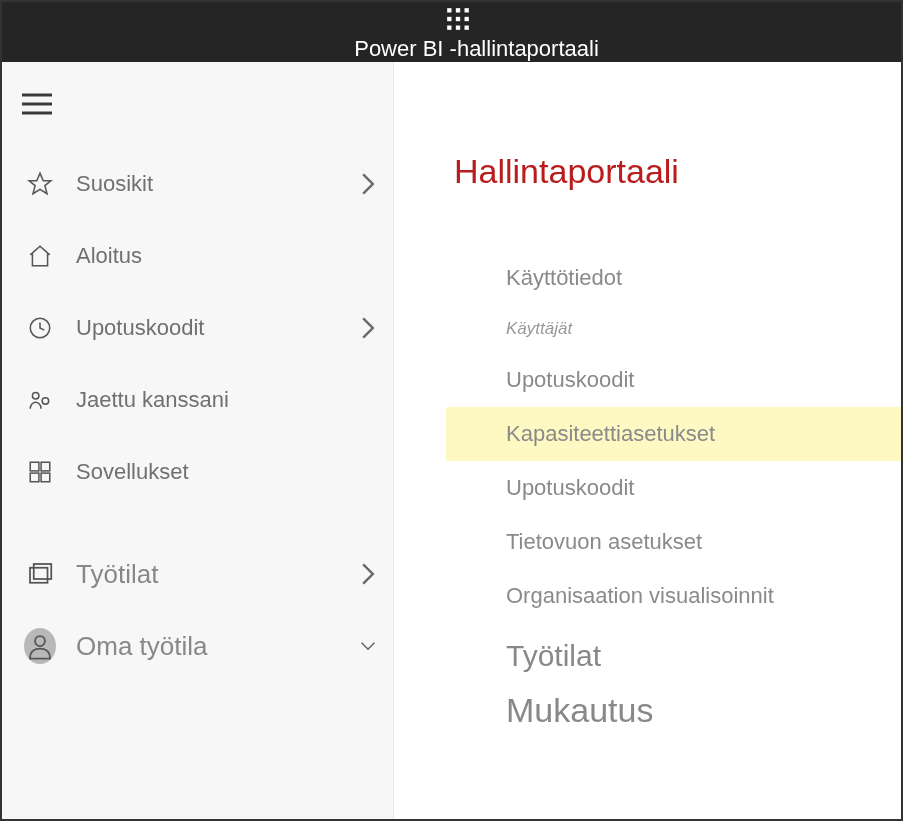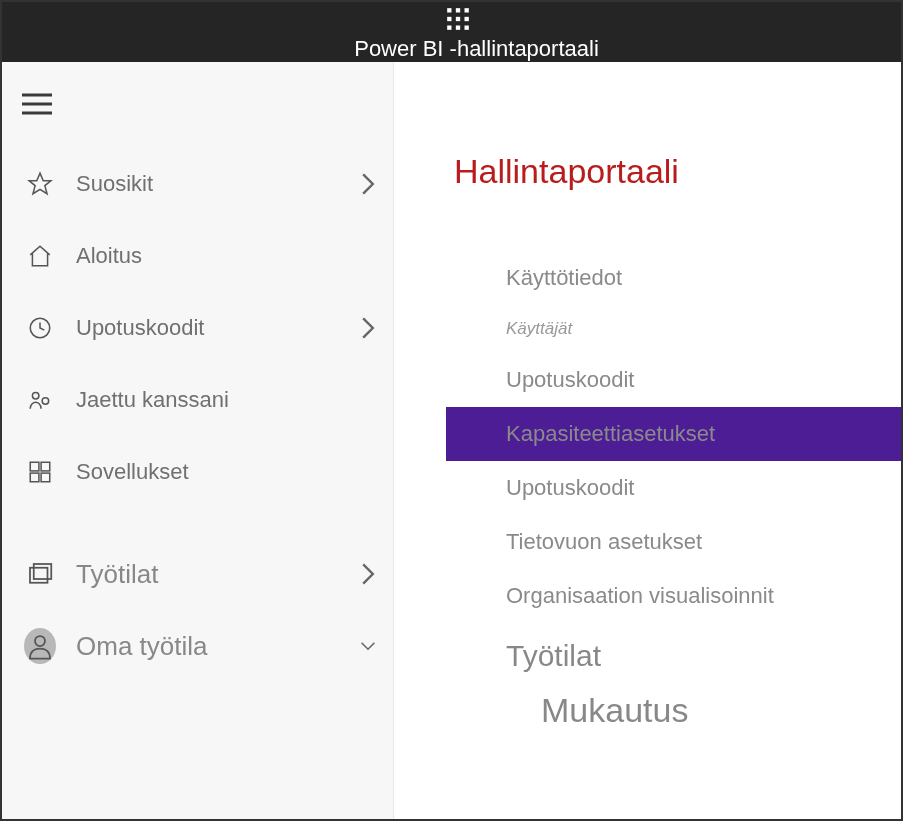"Kapasiteettiasetukset" .admin-item.selected { background: #4c1d95 -> #fef9c3 }
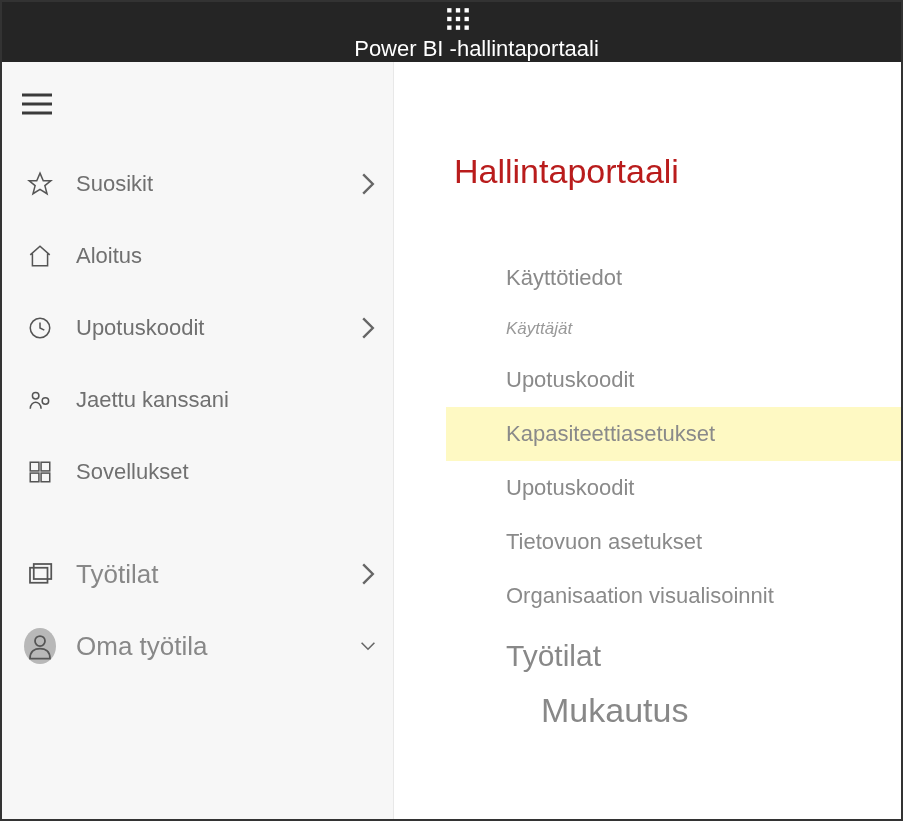"Mukautus" .admin-item.large2 { margin-left: 35px -> none }
